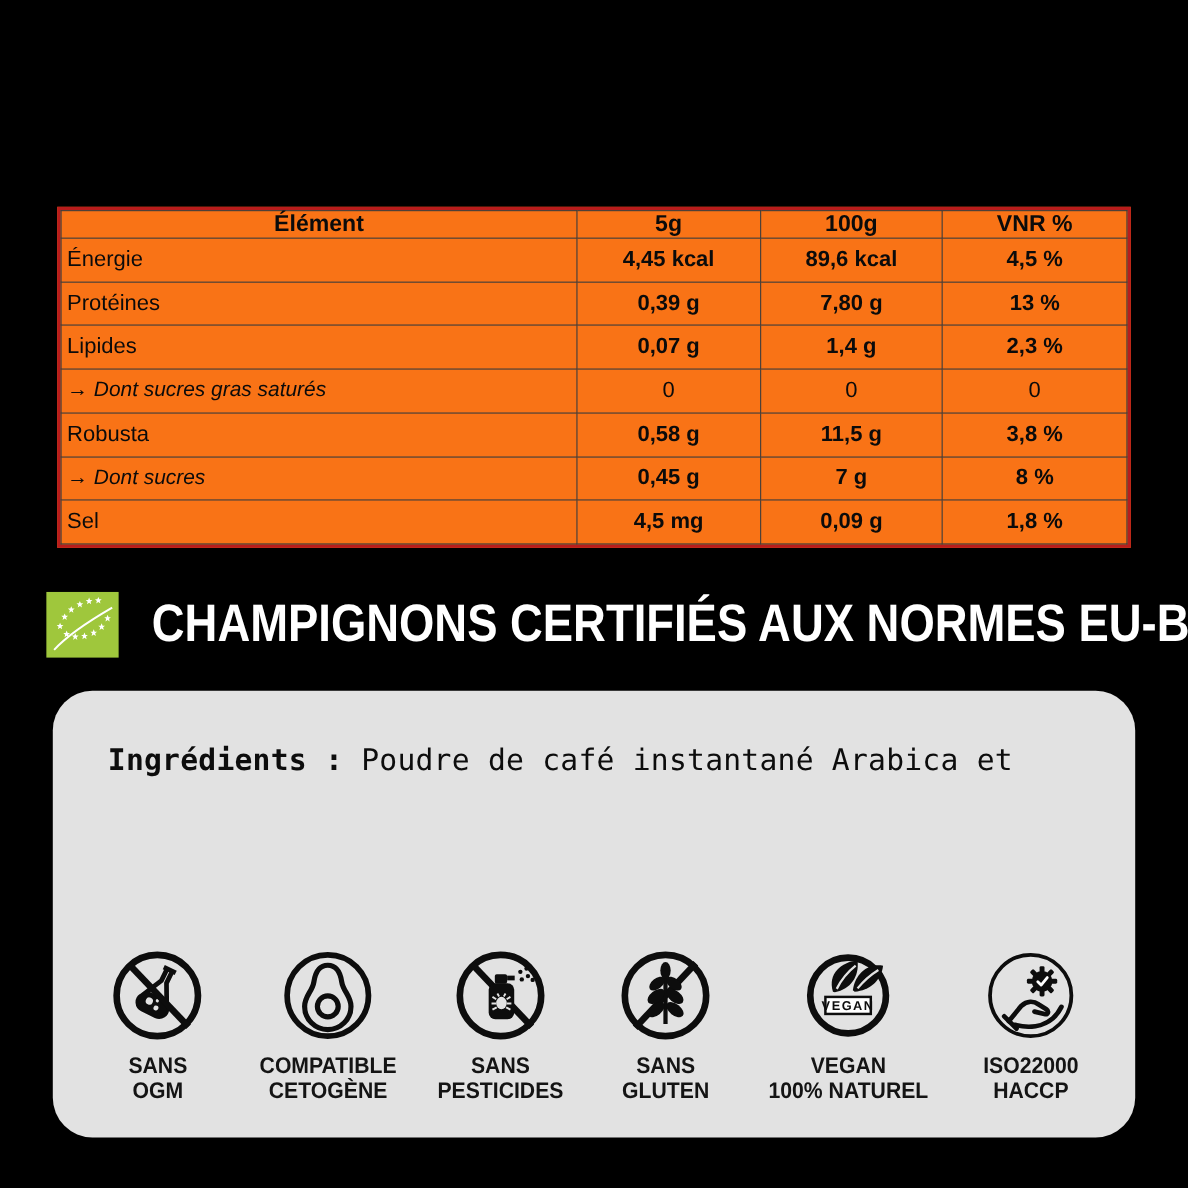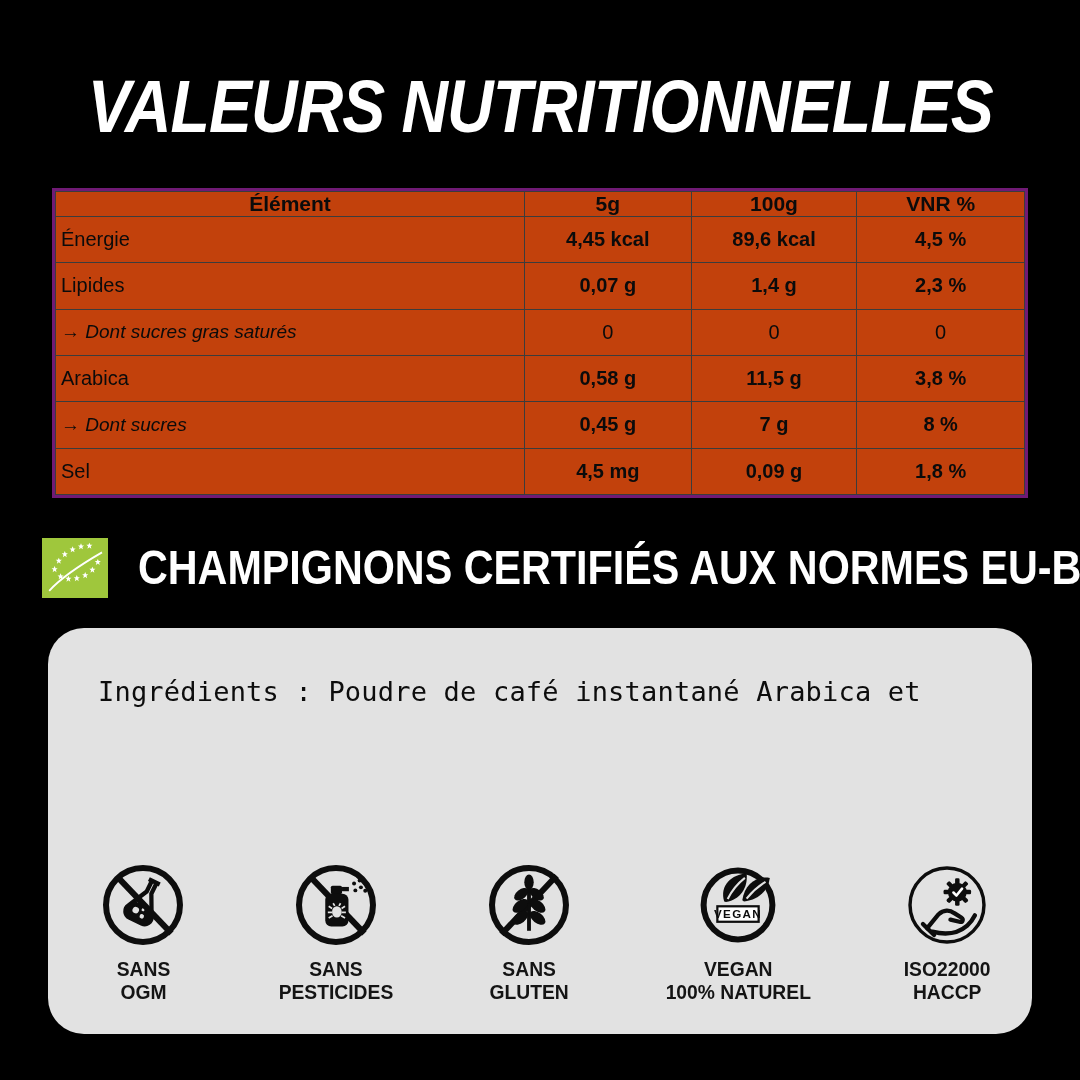"VALEURS NUTRITIONNELLES" div.title-wrap { html: <div> <div>VALEURS NUTRITIONNELLES</div> </div> -> none }
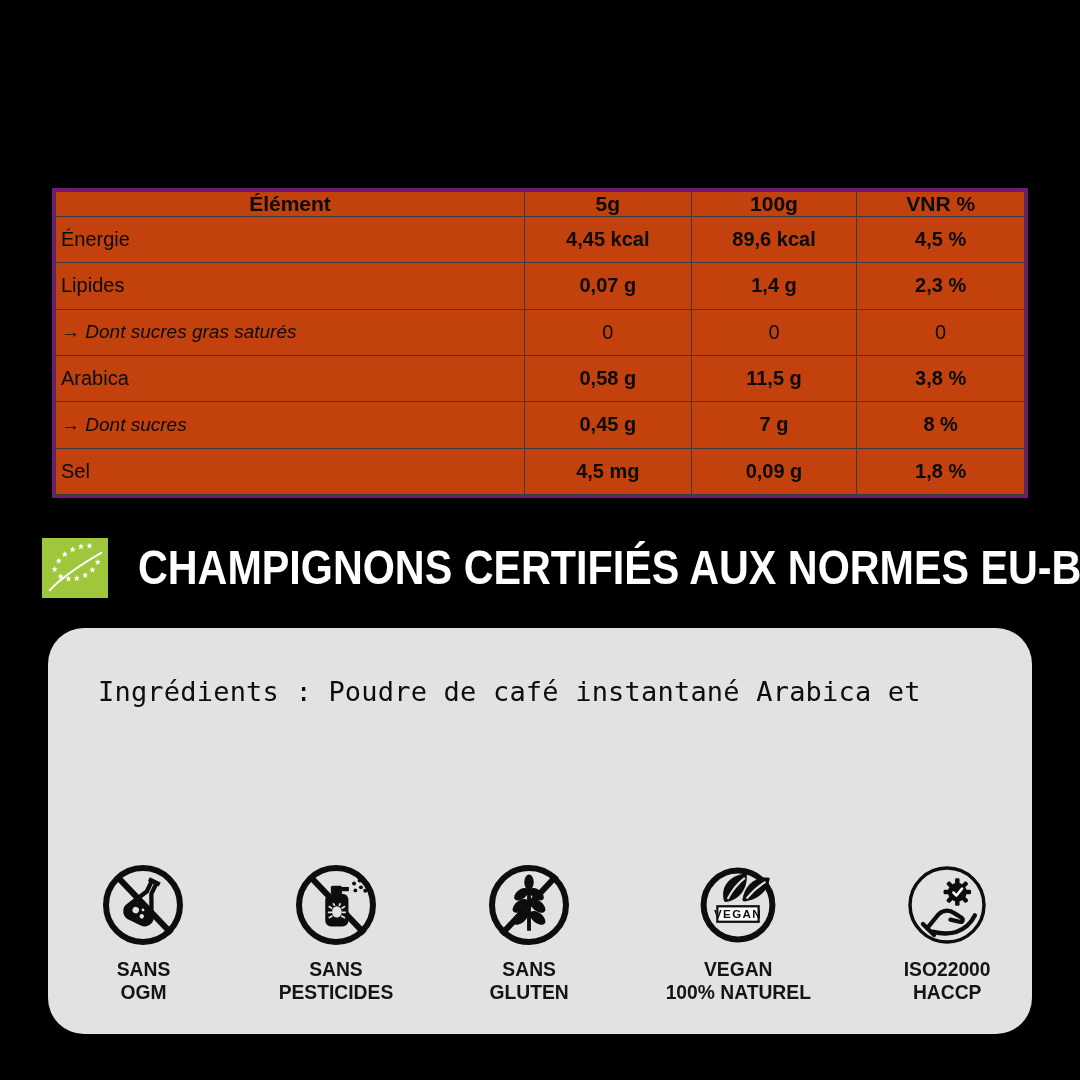"Élément" .table-wrap { background: #c2410c -> #f97316; border: 3px solid #701a75 -> 3px solid #b91c1c }
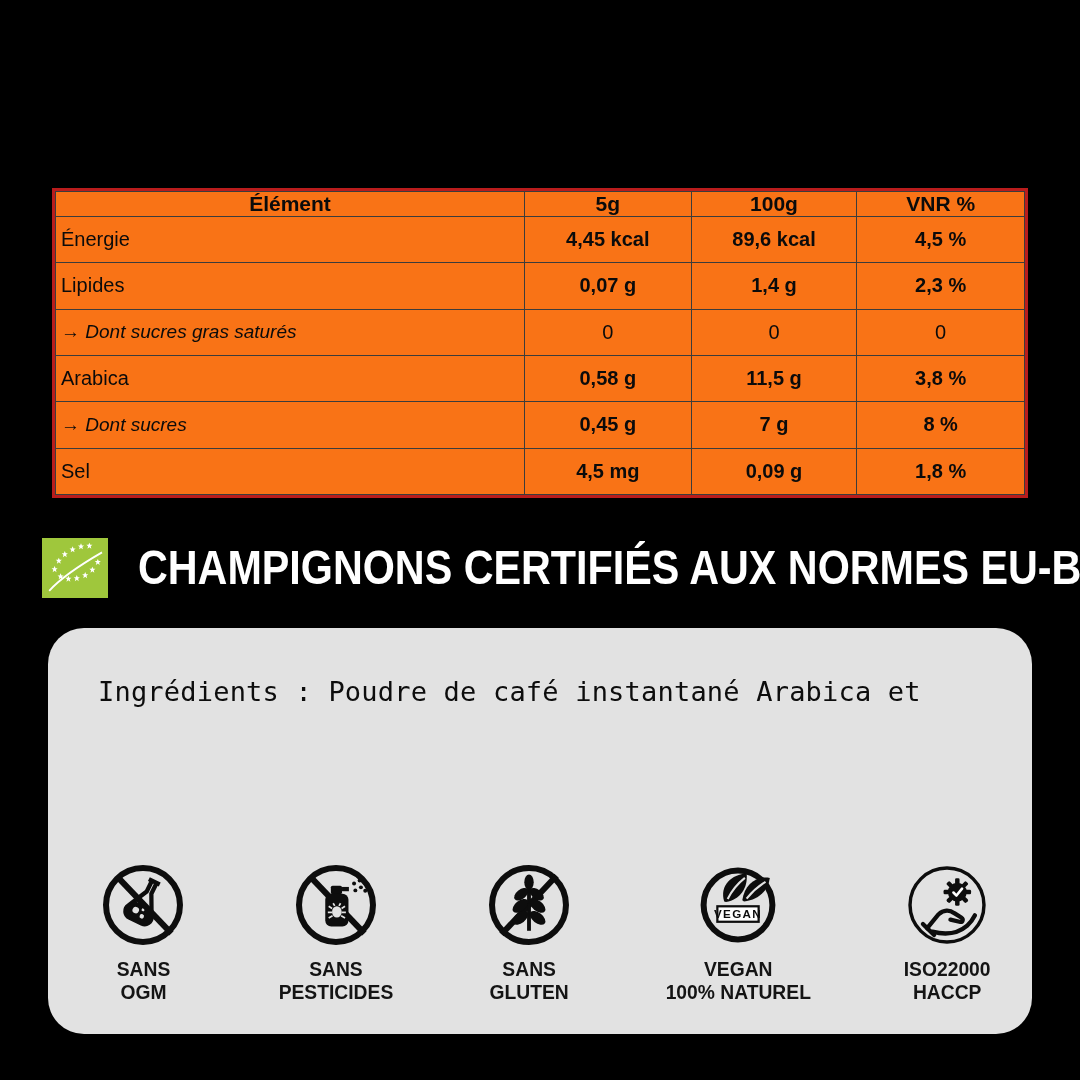"Protéines" tr { html: none -> <tr> <td>Protéines</td> <td>0,39 g</td> <td>7,80 g</td> <td>13 %</td> </tr> }
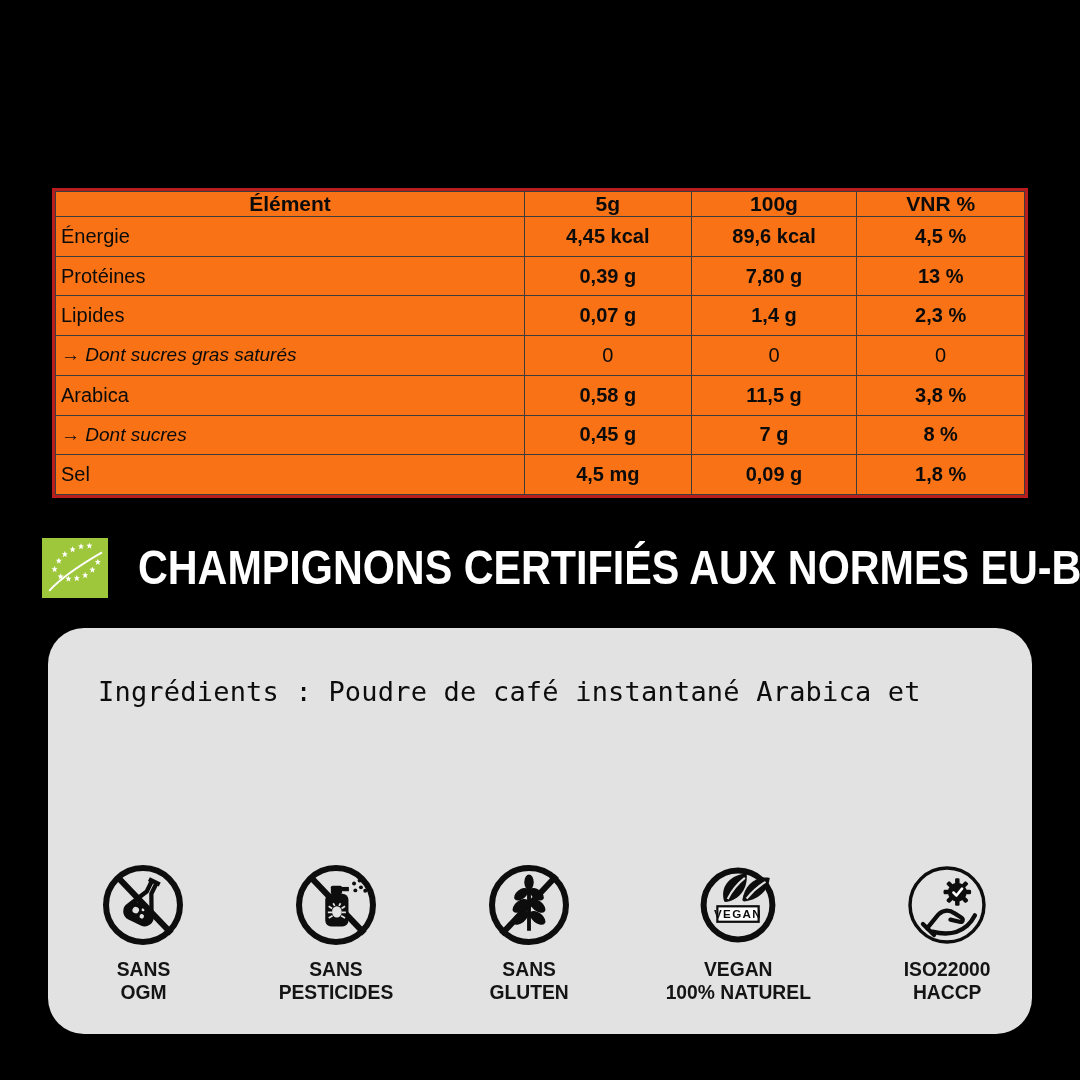"Arabica" td.lbl { text: Arabica -> Robusta }
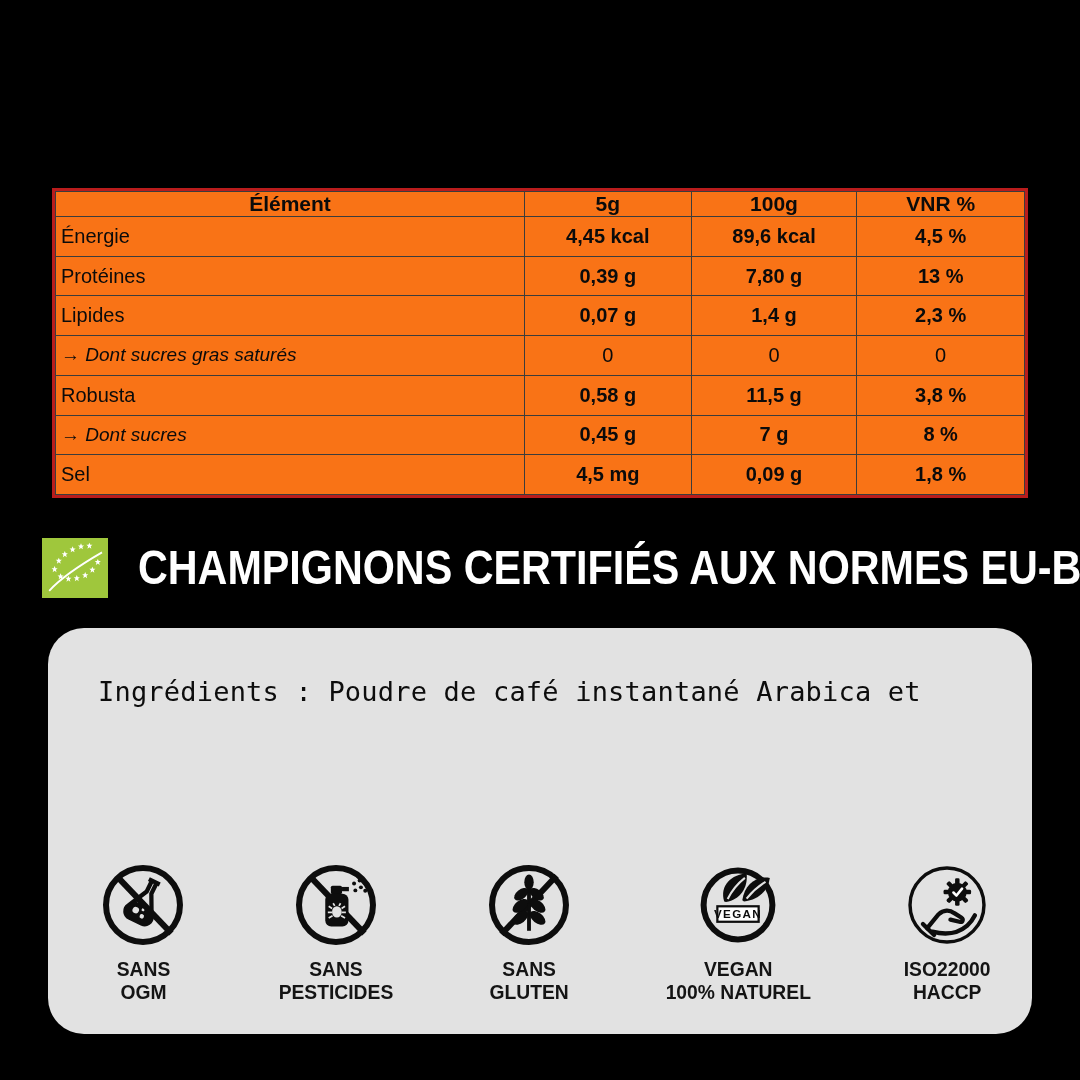"Ingrédients :" .ingredients strong { font-weight: normal -> bold }
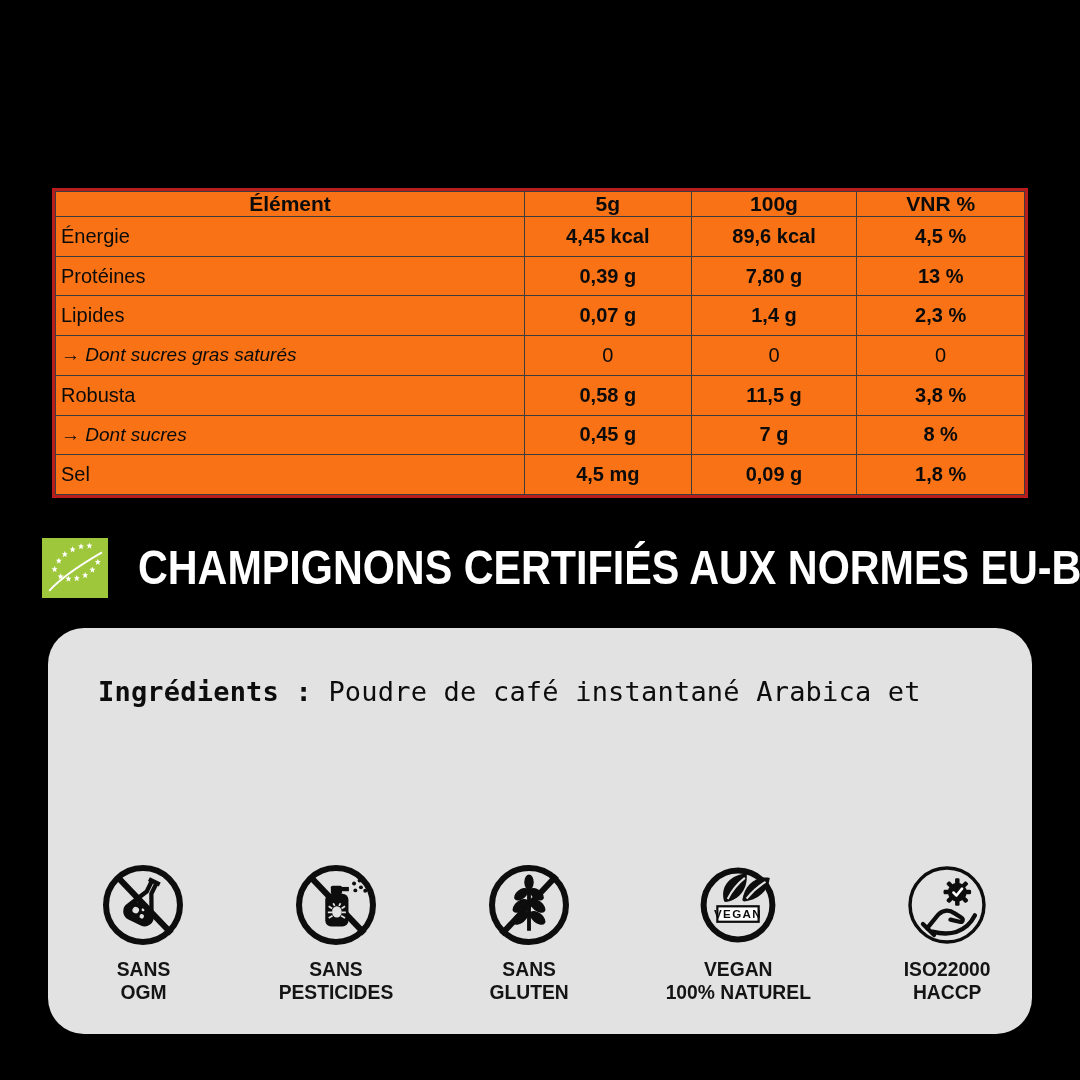"SANS" .badges { right: 26px -> 36px }
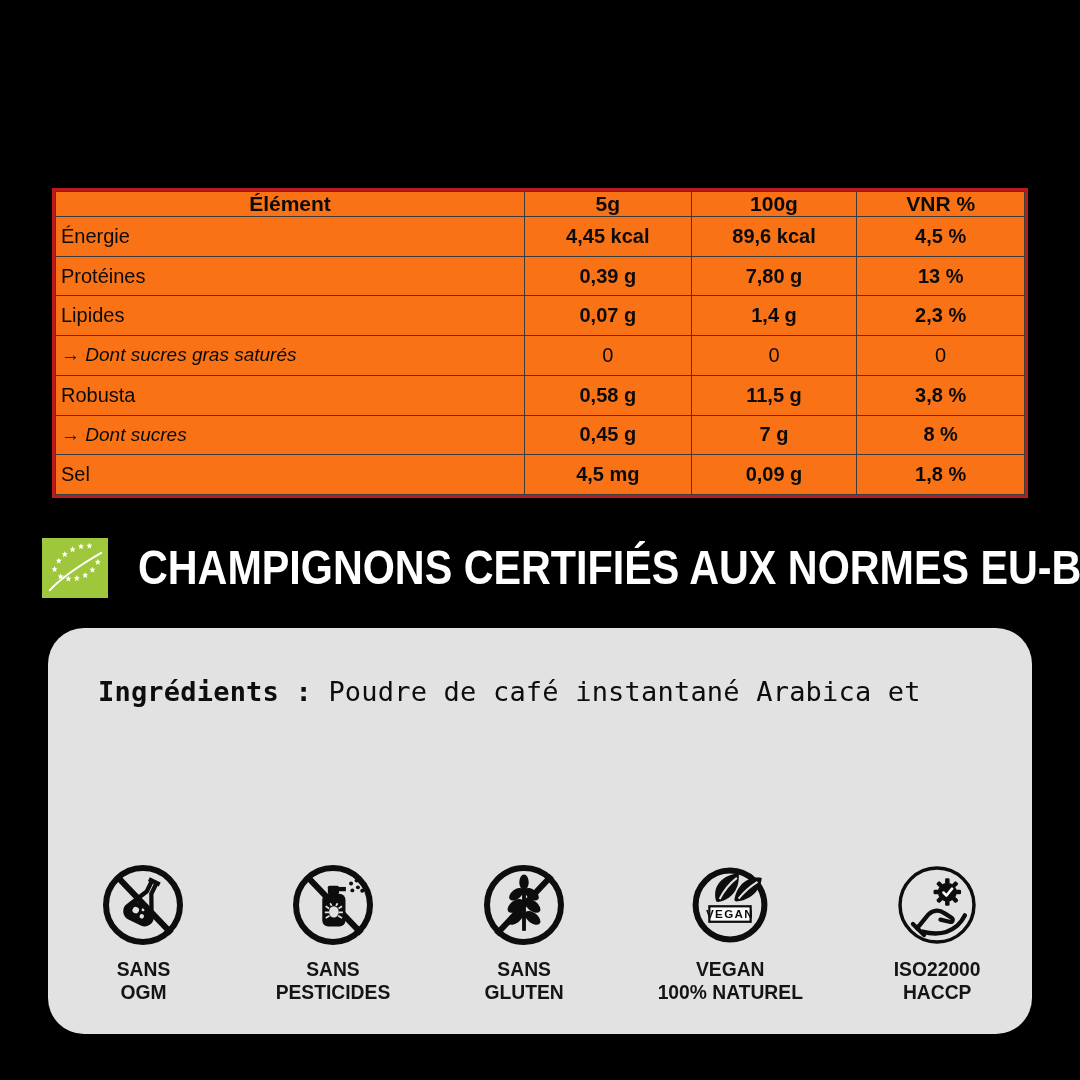"COMPATIBLE" div.badge { html: none -> <div> <svg> <use></use> </svg> <div> <div>COMPATIBLE</div> <div>CETOGÈNE</div> </div> </div> }
